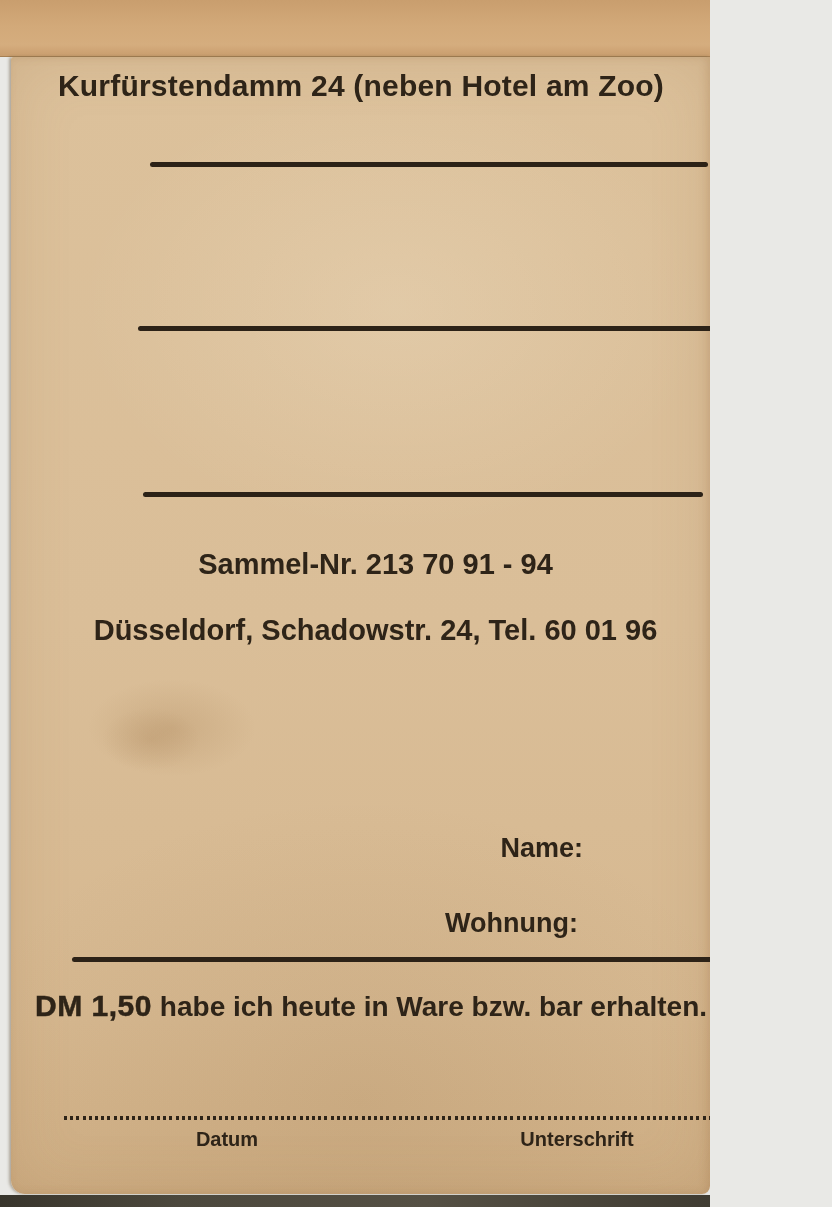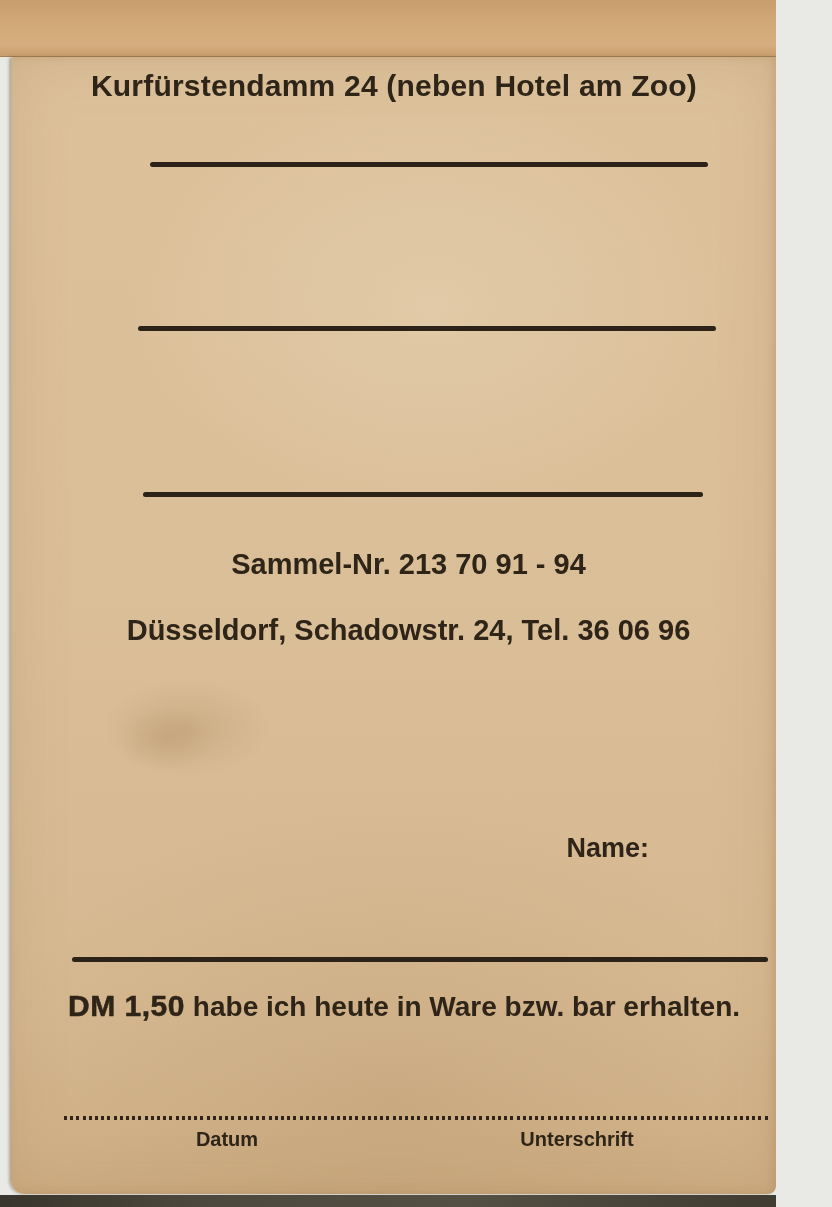"Kurfürstendamm 24 (neben Hotel am" .scan { width: 776px -> 710px }
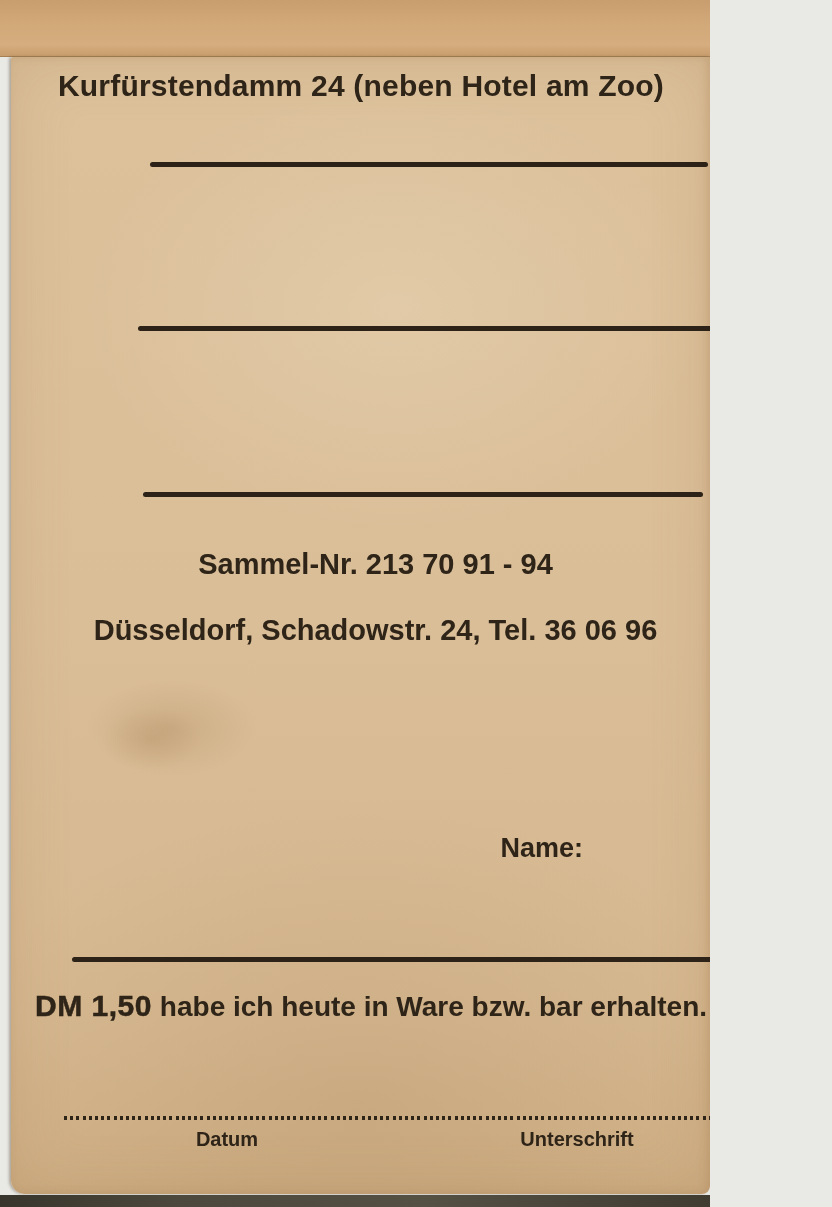"Düsseldorf, Schadowstr. 24, Tel. 36" div.centered { text: 36 06 -> 60 01 }
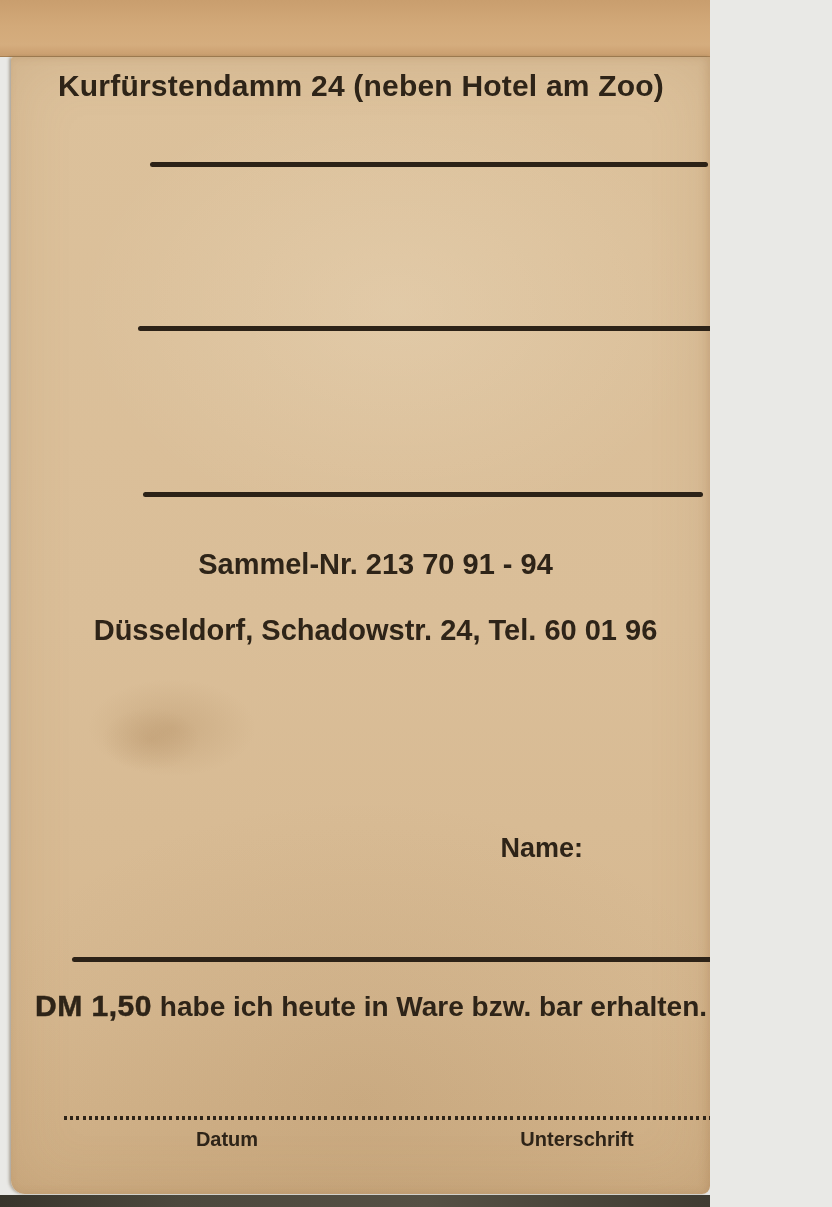"Wohnung:" span.field-label { html: none -> <span>Wohnung:</span> }
